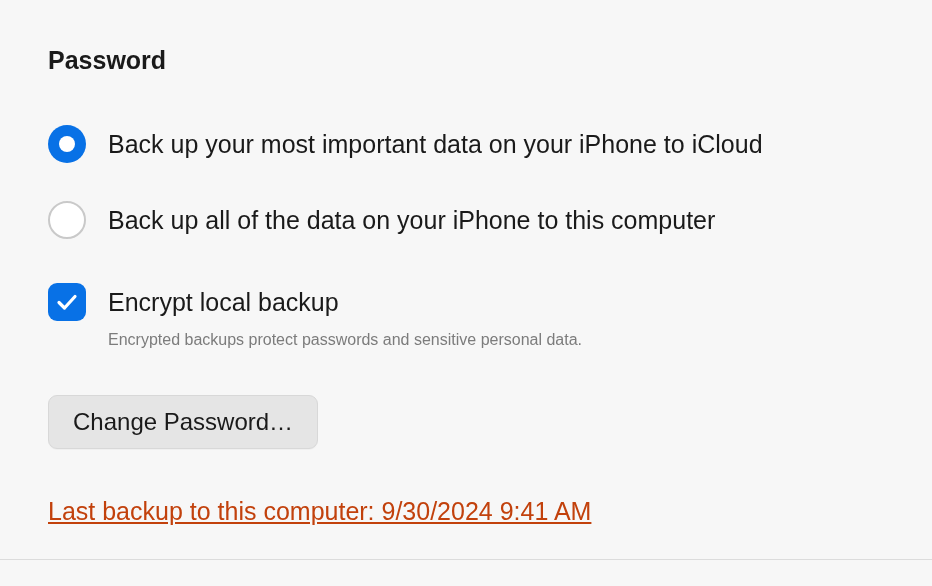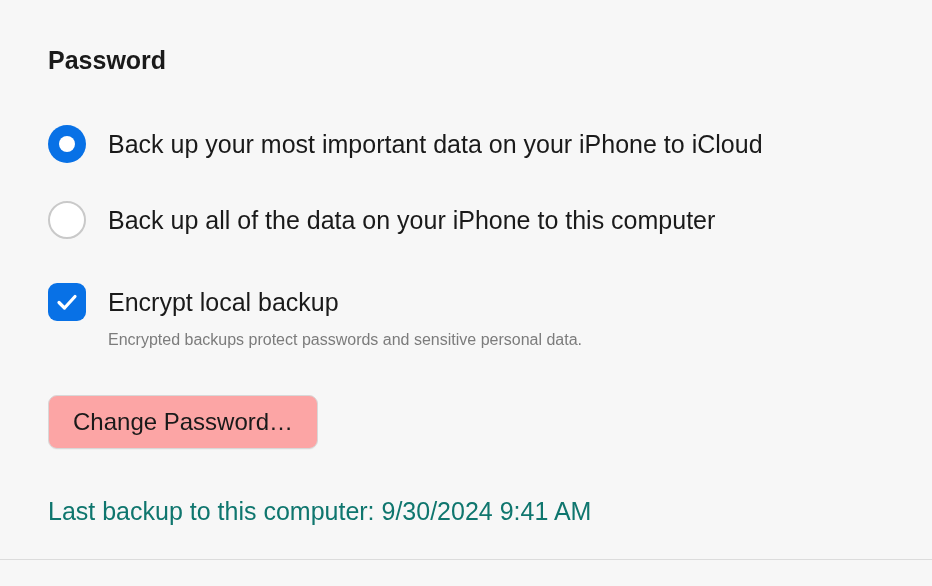"Change Password…" .change-btn { background: #fca5a5 -> #e5e5e5 }
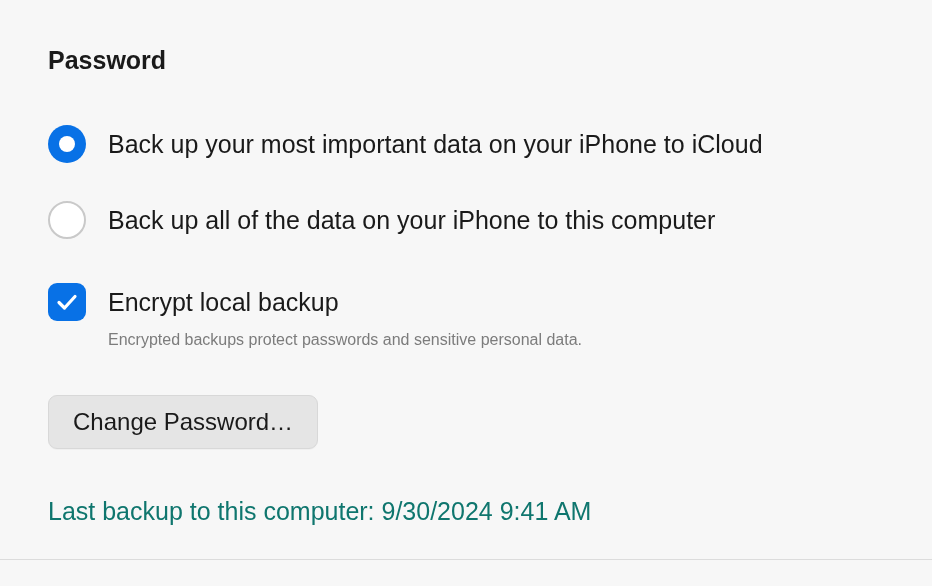"Last backup to this computer:" .last-backup { color: #0f766e -> #c2410c; text-decoration: none -> underline }
